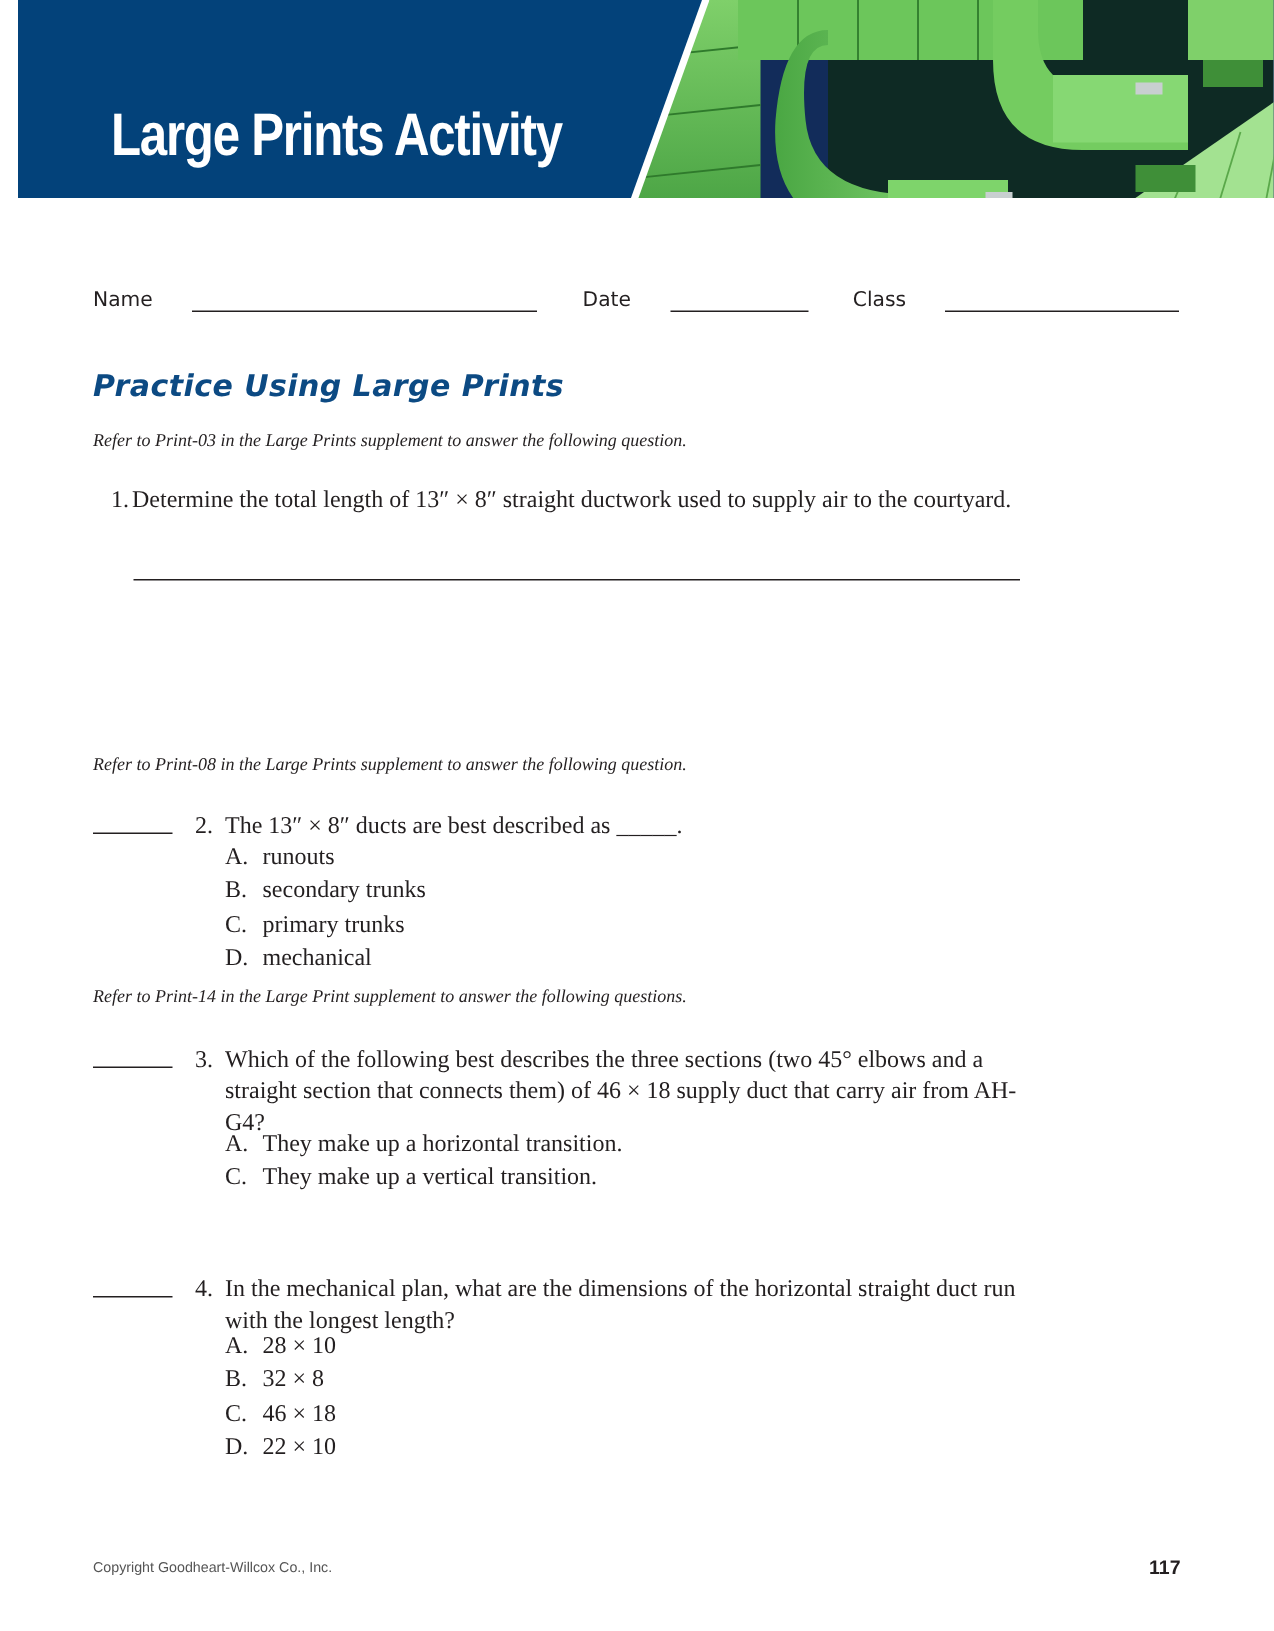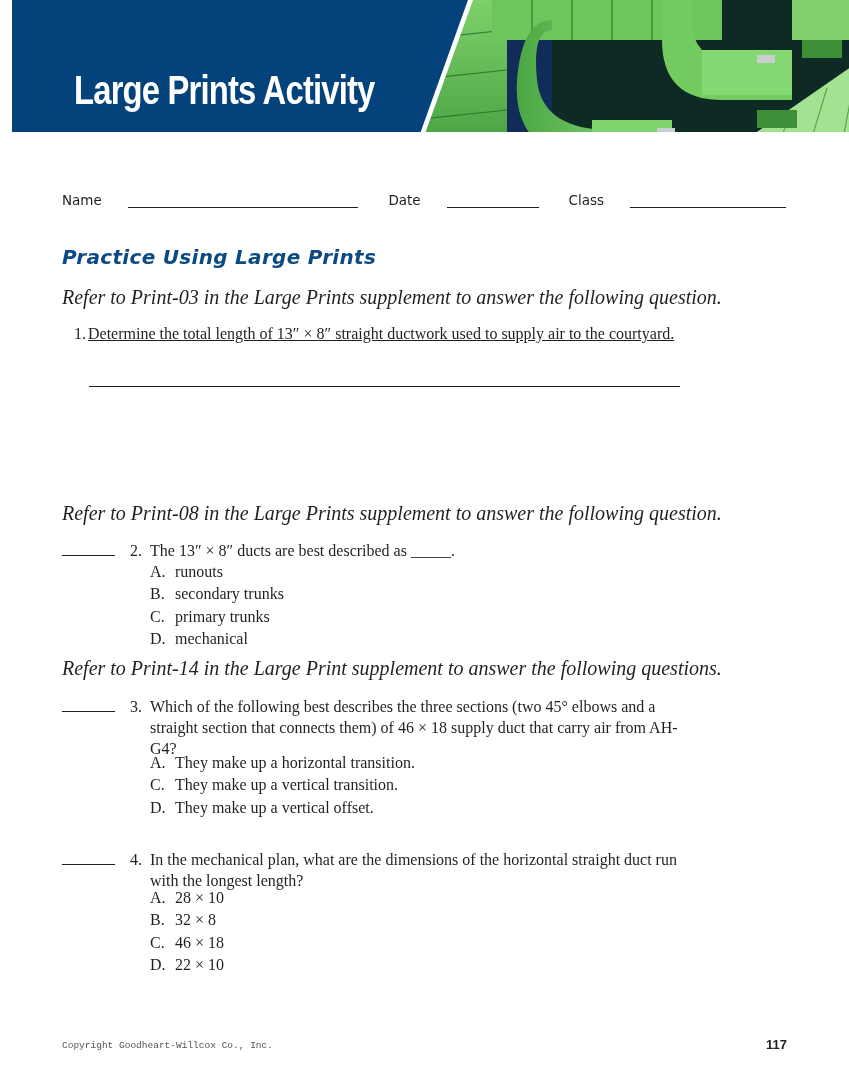"Refer to Print-03 in the" .instr { font-size: 20px -> 12px }
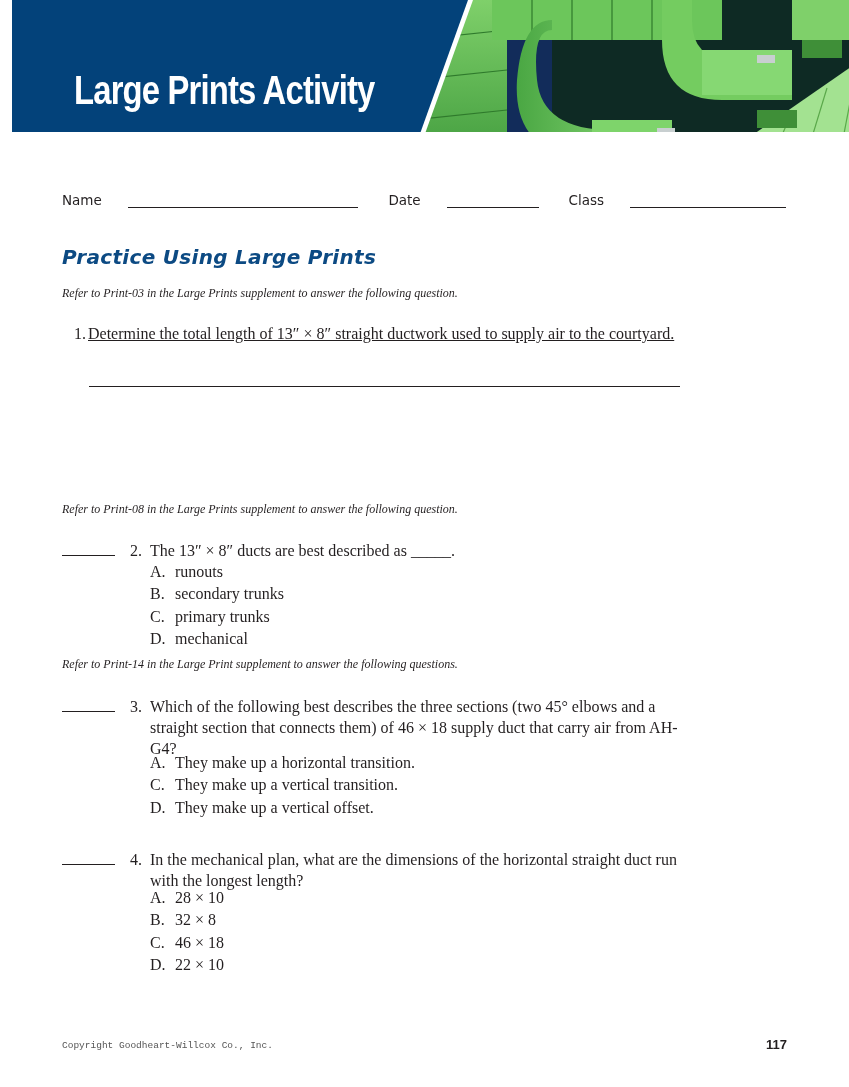"Determine the total length of" .q1 .txt { text-decoration: underline -> none }
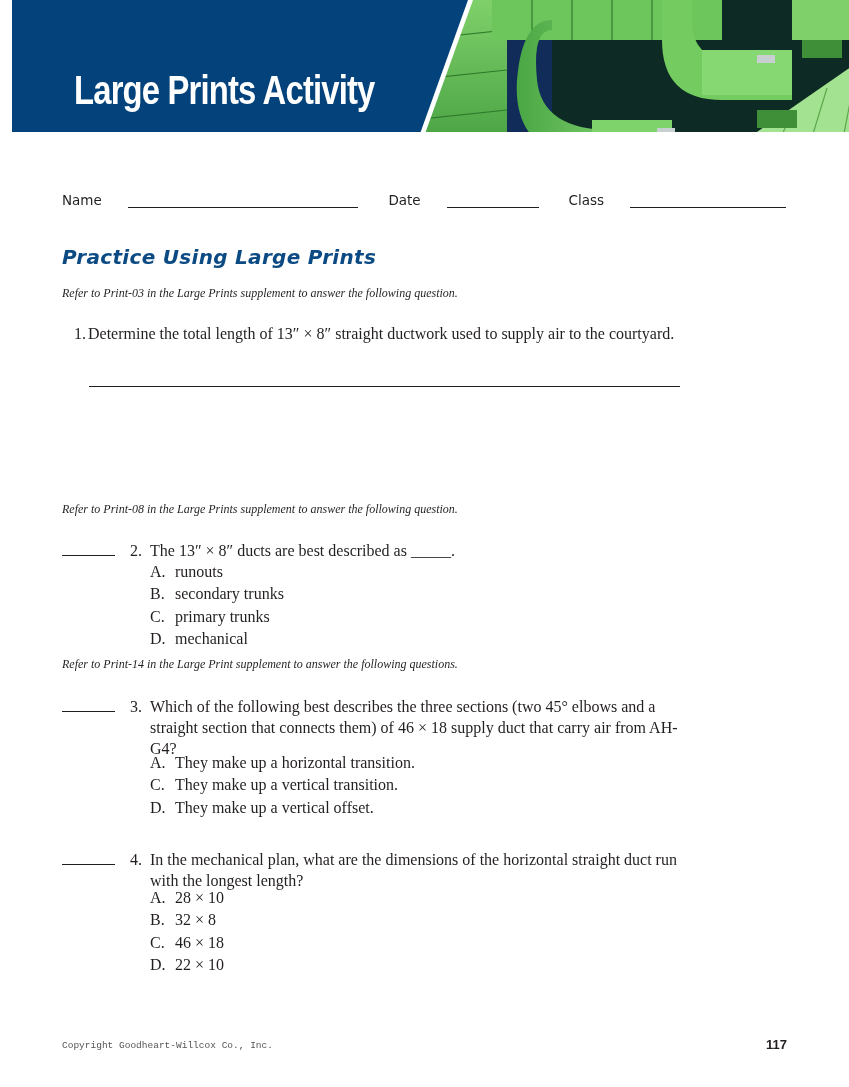"D. They make up a" div.opt { html: <div><span>D.</span><span>They make up a vertical offset.</span></div> -> none }
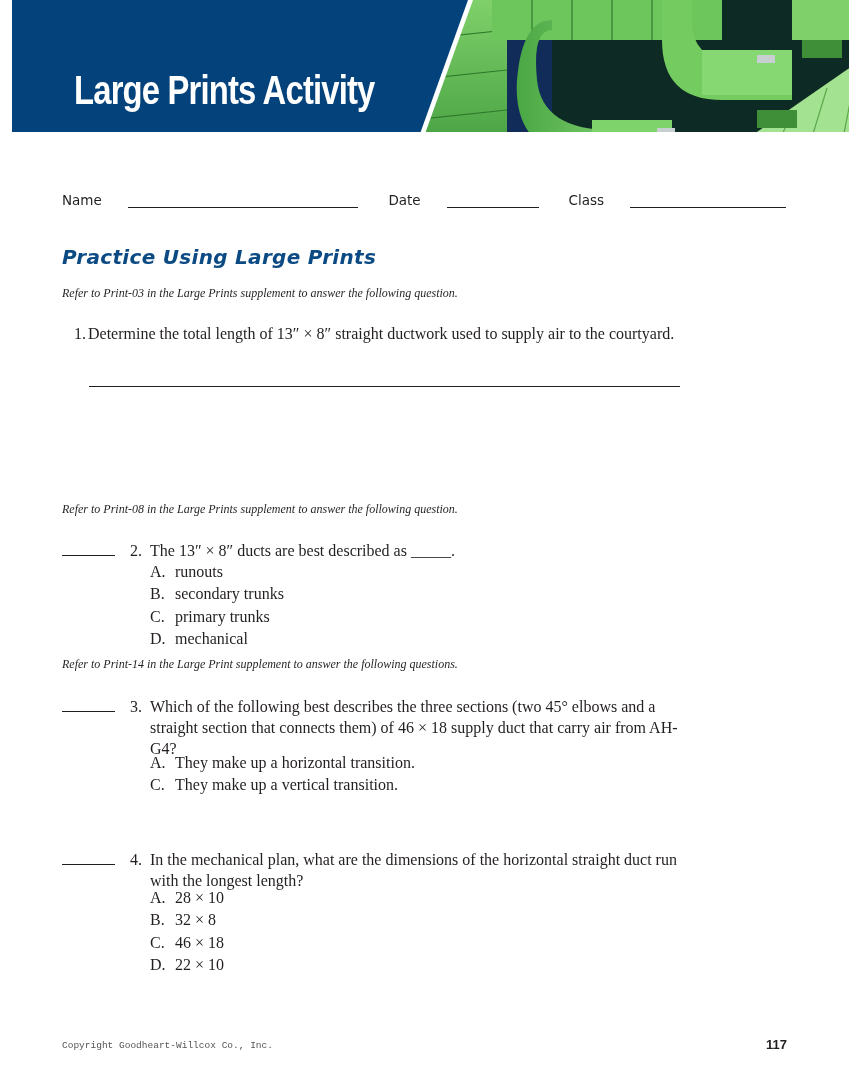"Copyright Goodheart-Willcox Co., Inc." .footer-copy { font-family: Liberation Mono, monospace -> Liberation Sans, sans-serif }
